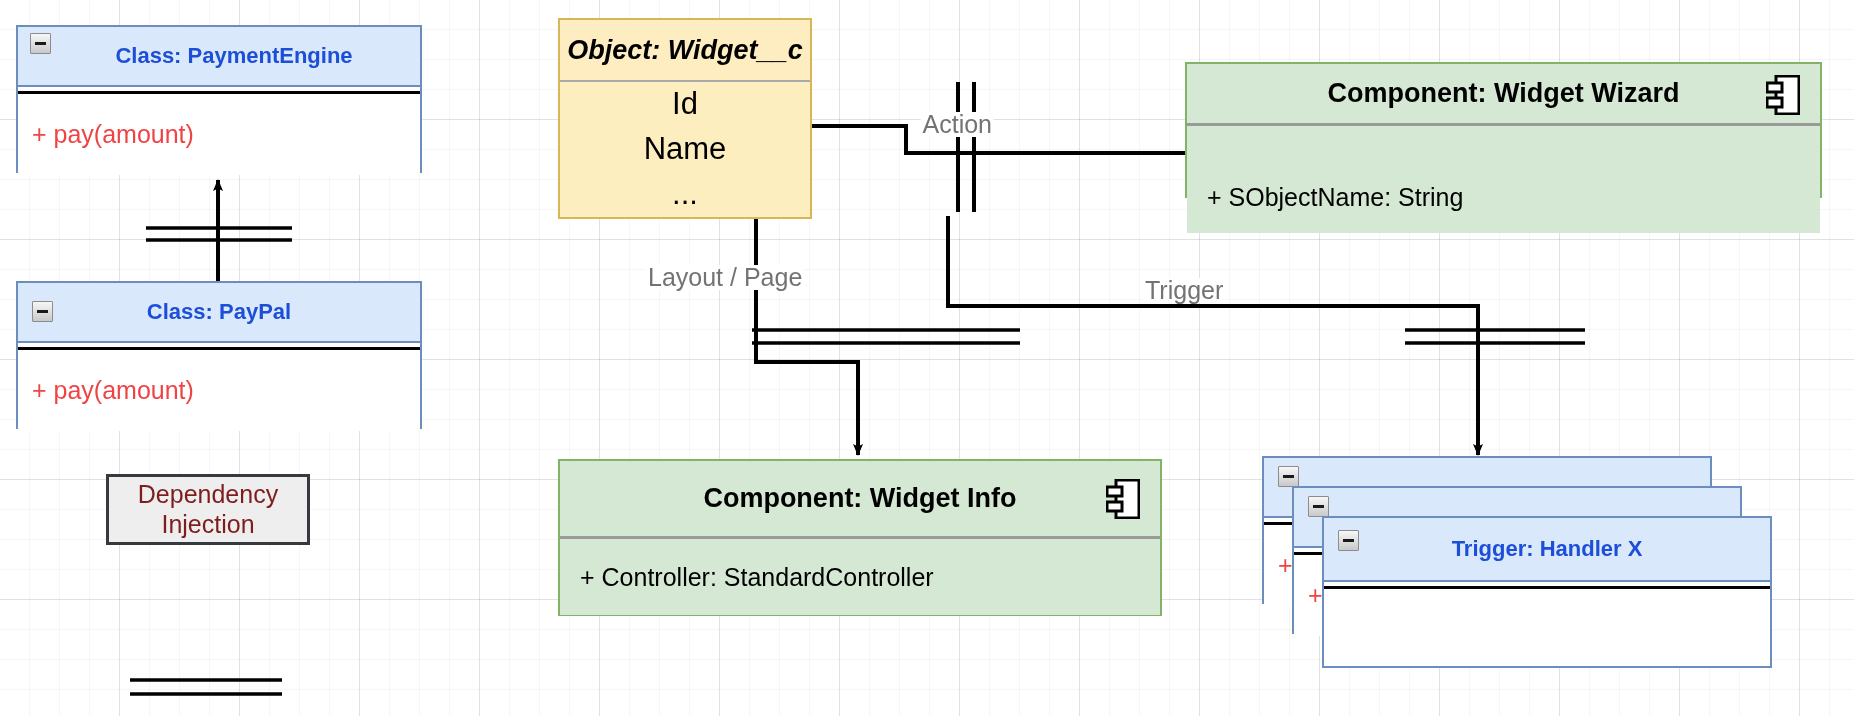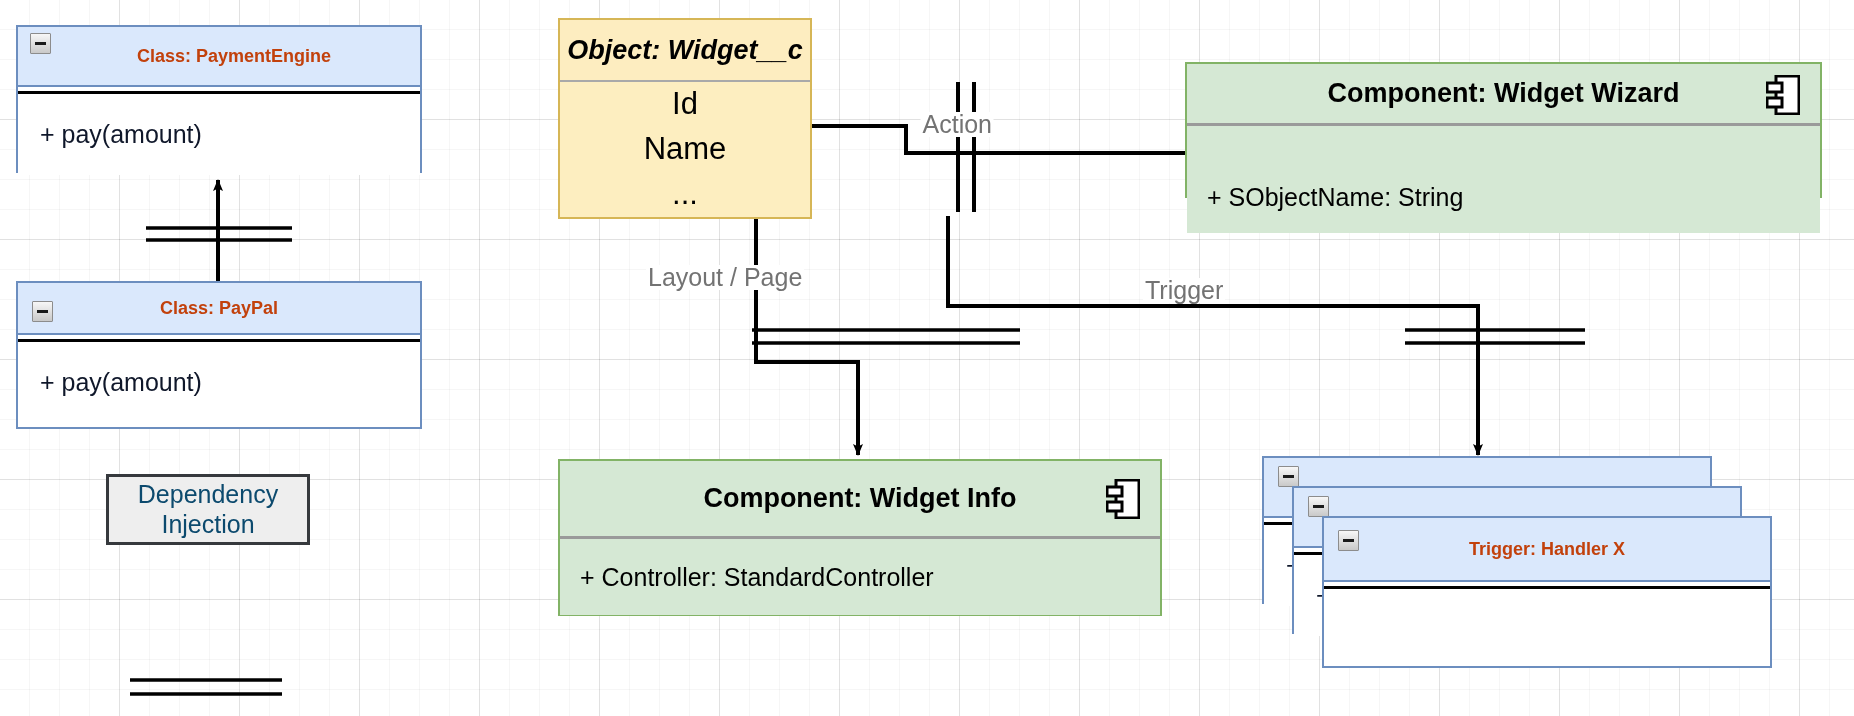"Class: PaymentEngine" .cls .title { color: #c2410c -> #1d4ed8; font-size: 18px -> 22px }
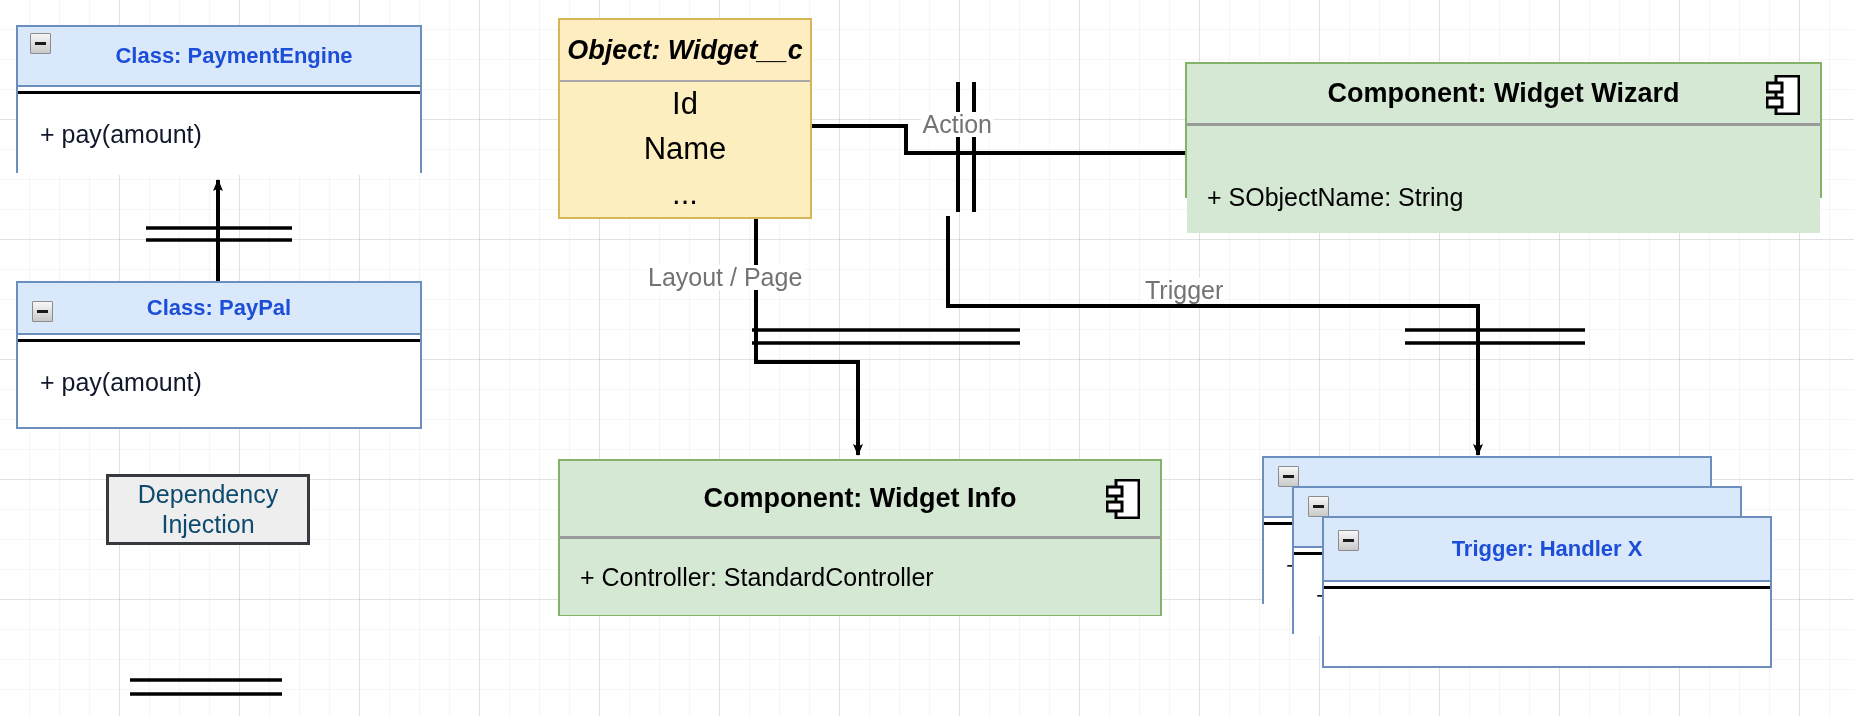"+ pay(amount)" .cls .attr { color: #0f172a -> #ef4444; padding-left: 22px -> 14px }
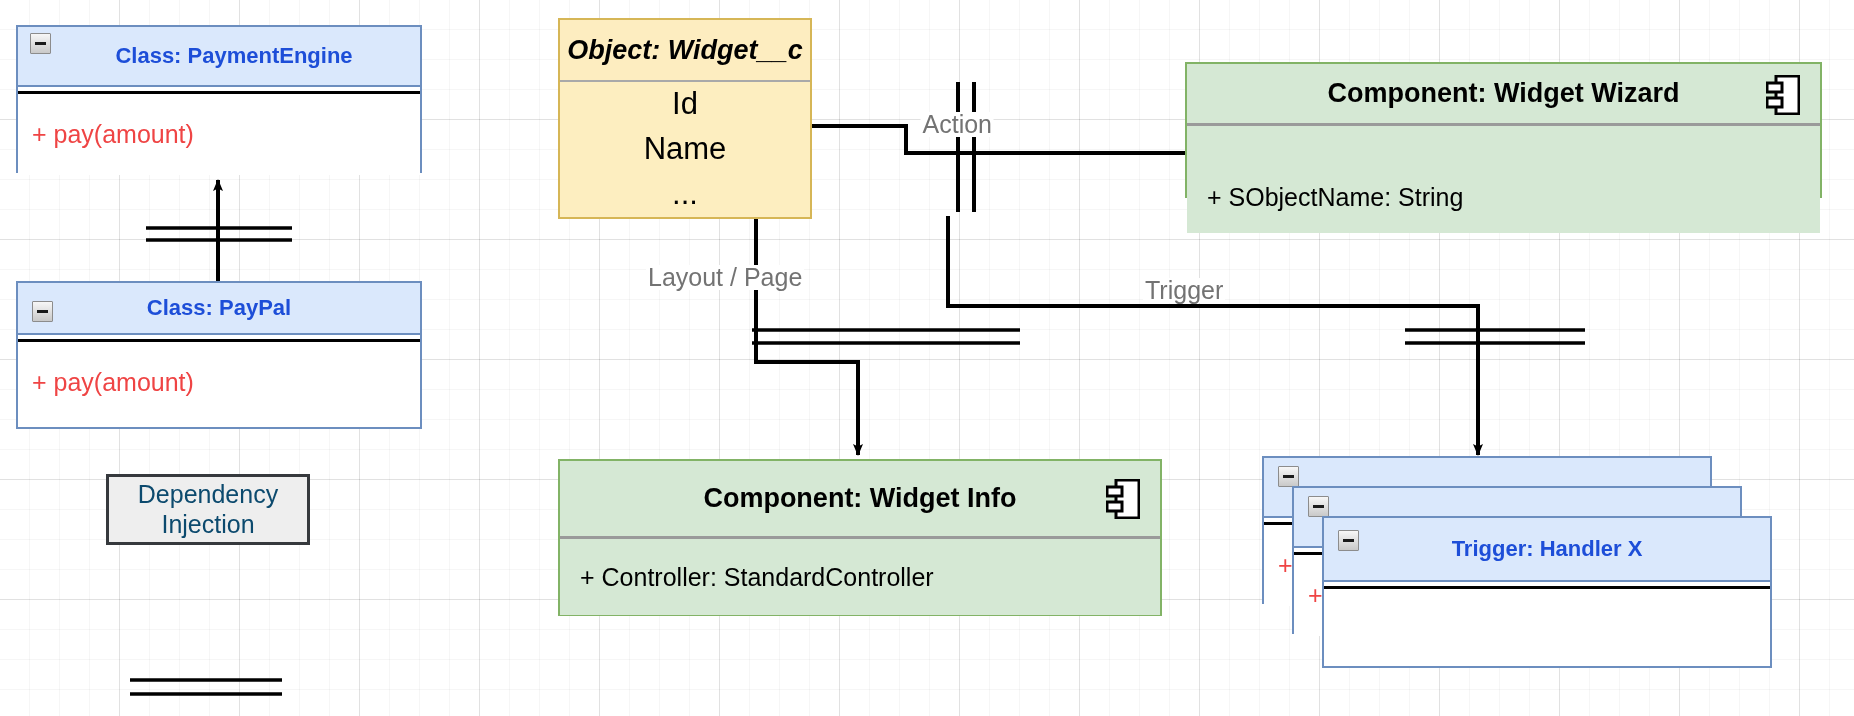"Class: PayPal" div.title { height: 52px -> 60px }
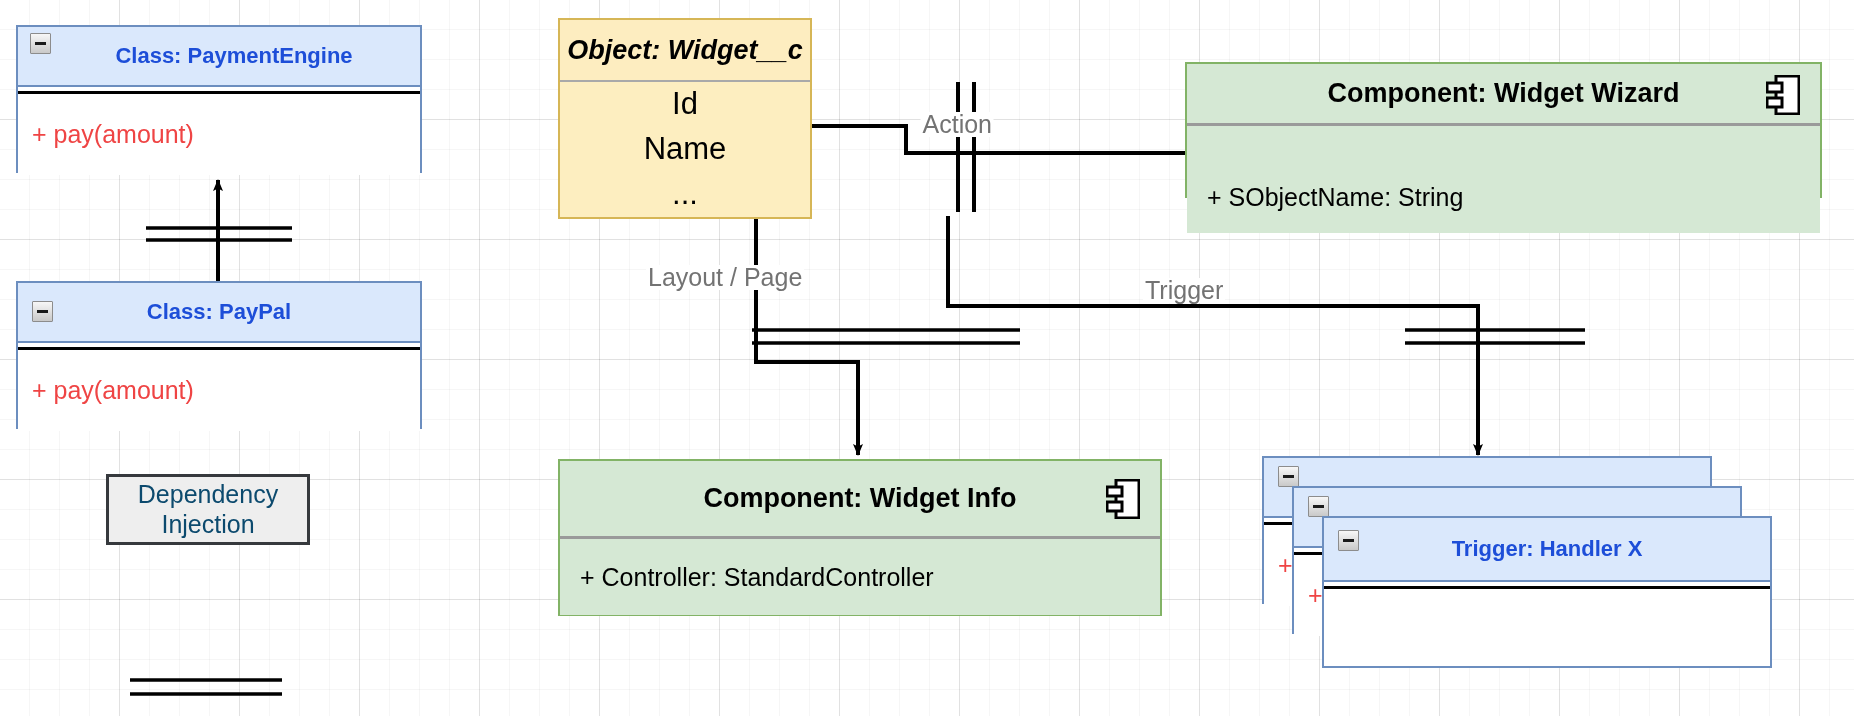"Dependency" .note { color: #0c4a6e -> #7f1d1d }
